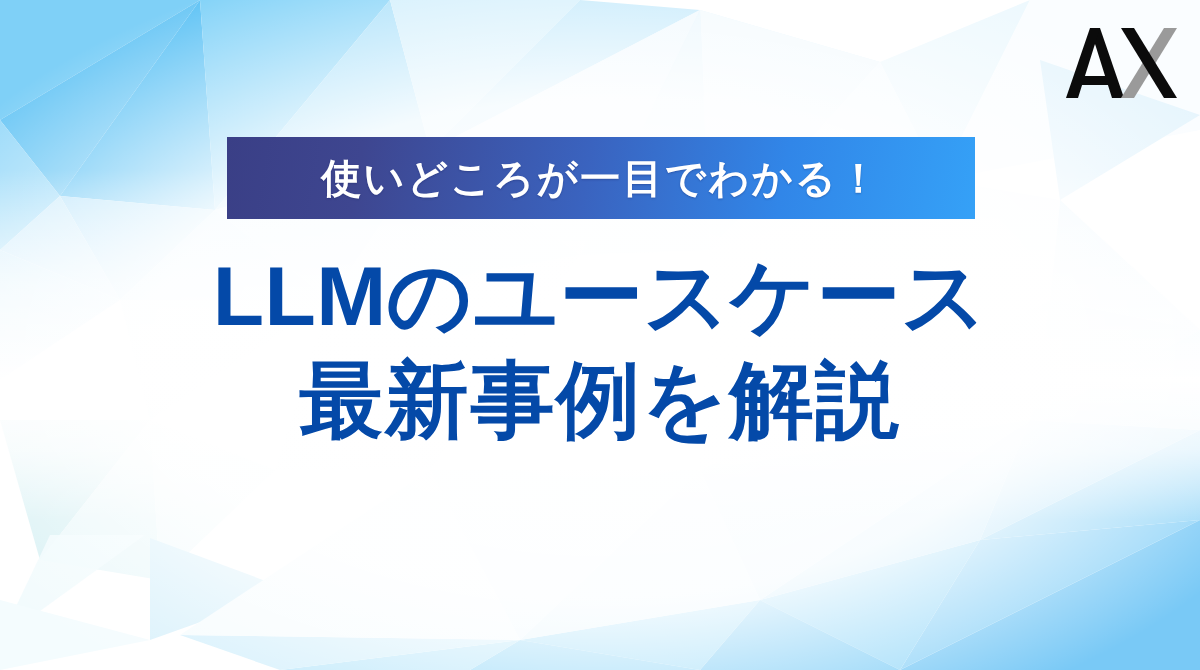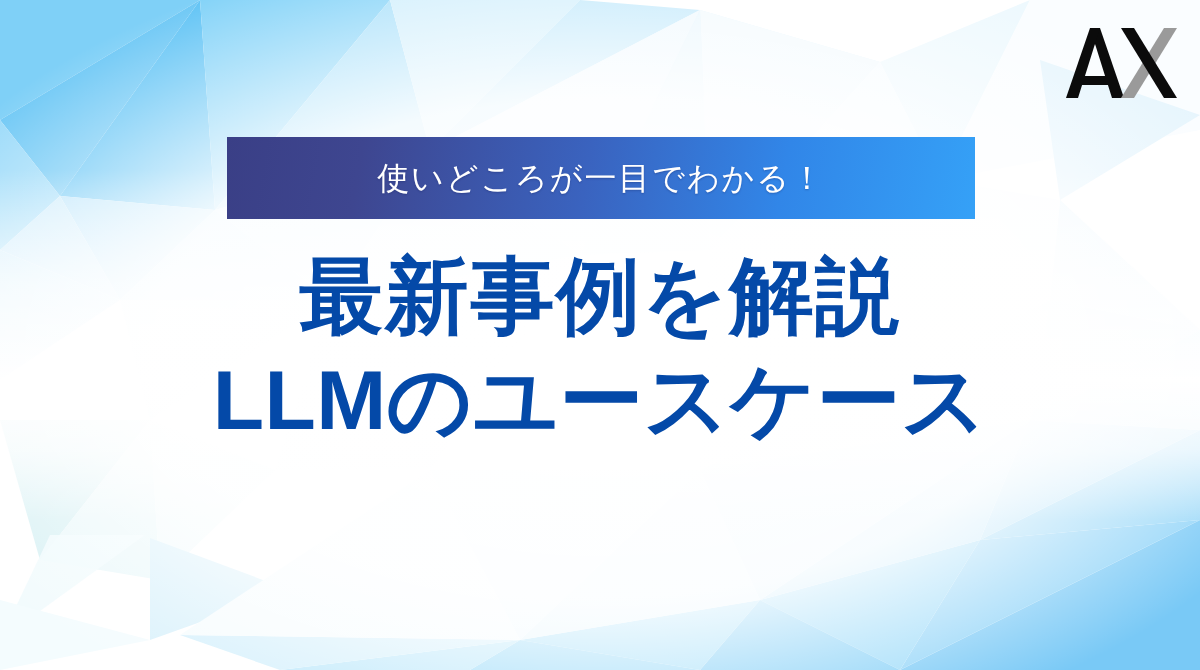"使いどころが一目でわかる！" .banner-label { font-size: 32px -> 40px; font-weight: 400 -> 700 }
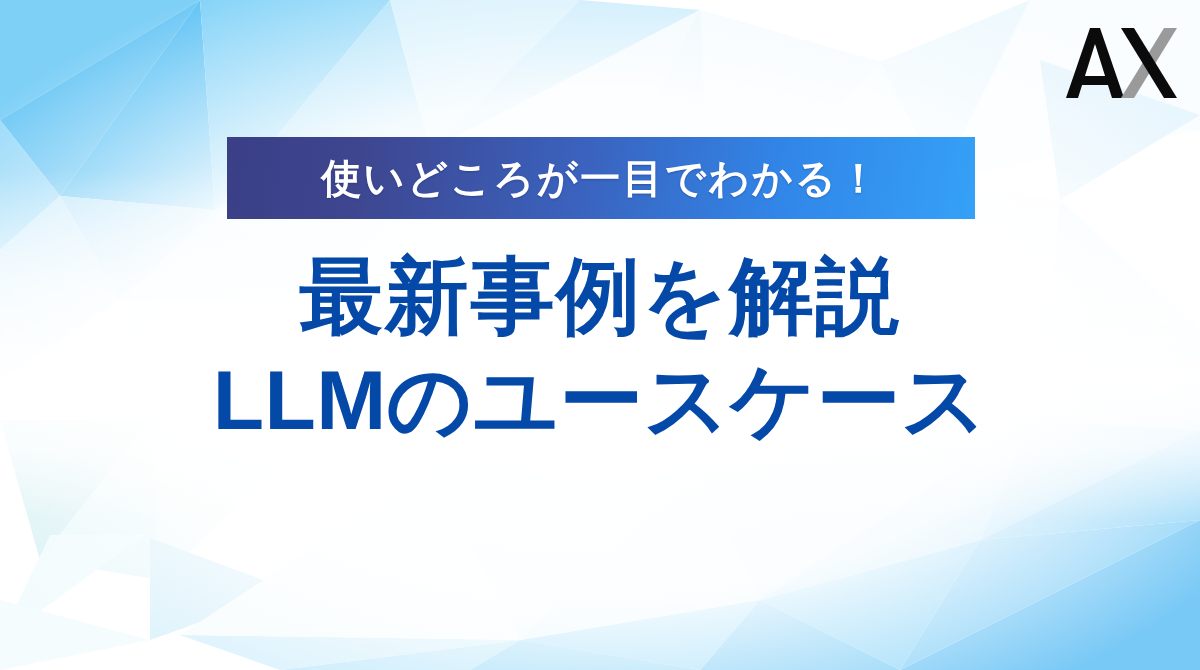"最新事例を解説" span.headline-line { order: before "LLMのユースケース" -> after "LLMのユースケース" }
